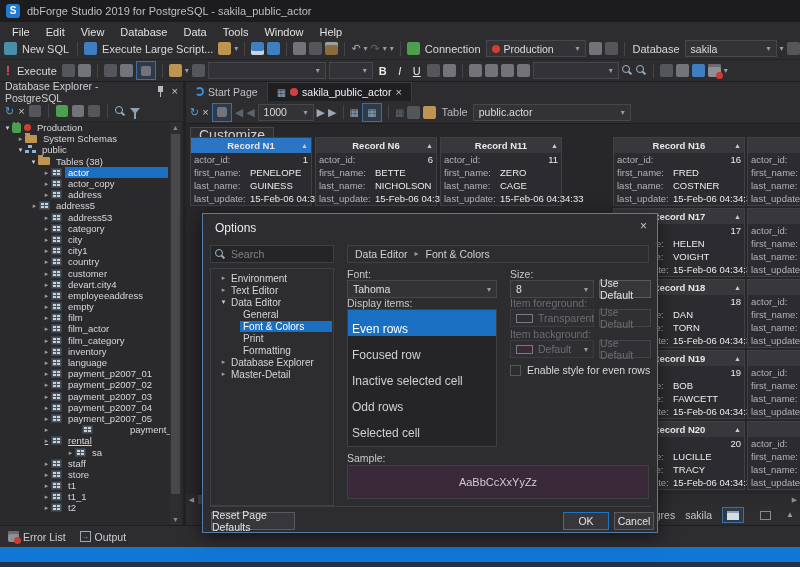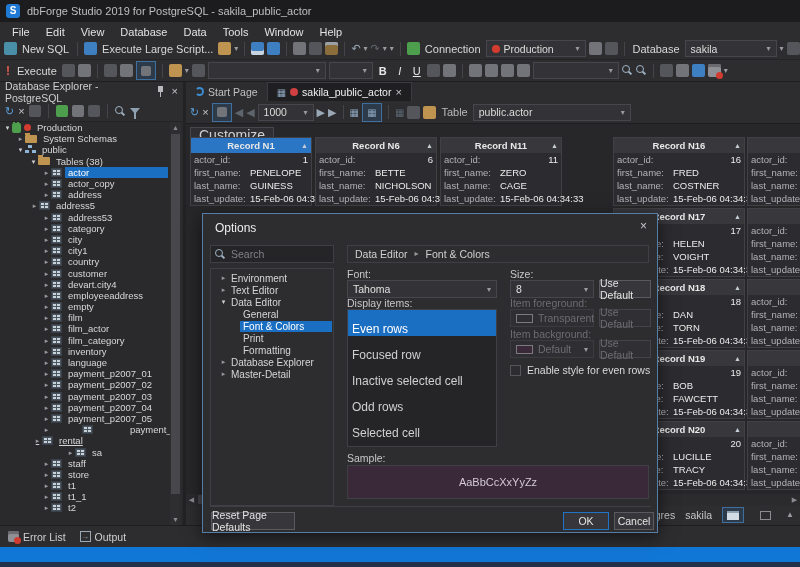"rental" div.tree-row { padding-left: 33px -> 42px }
